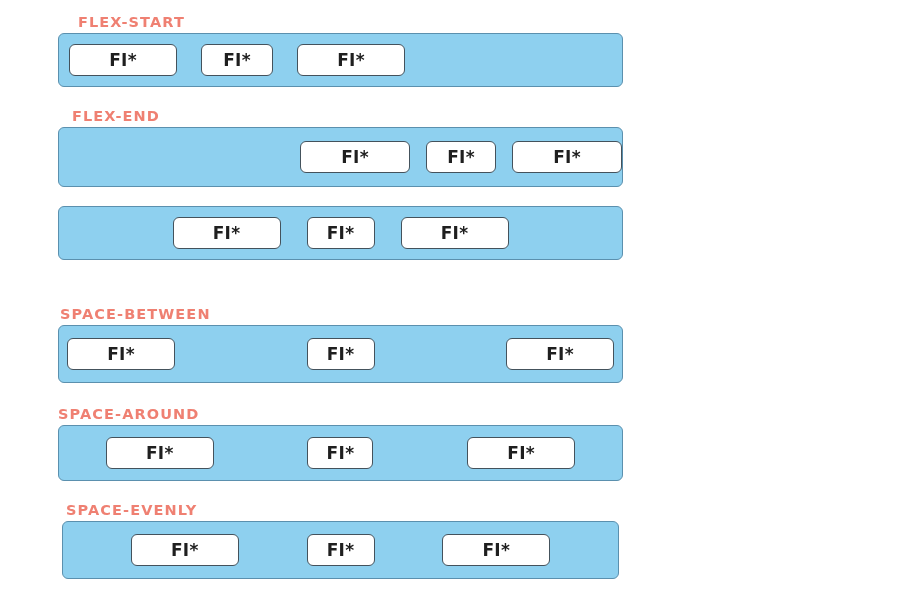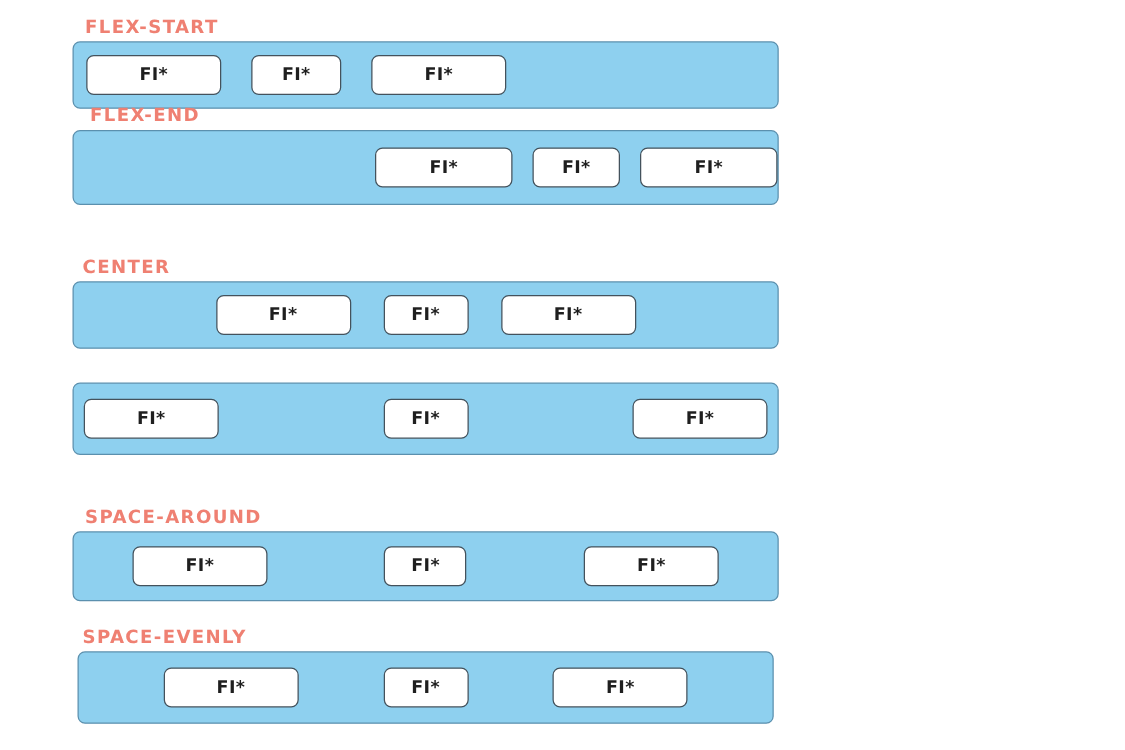"FLEX-START" div.row-label { margin-left: 10px -> 20px }
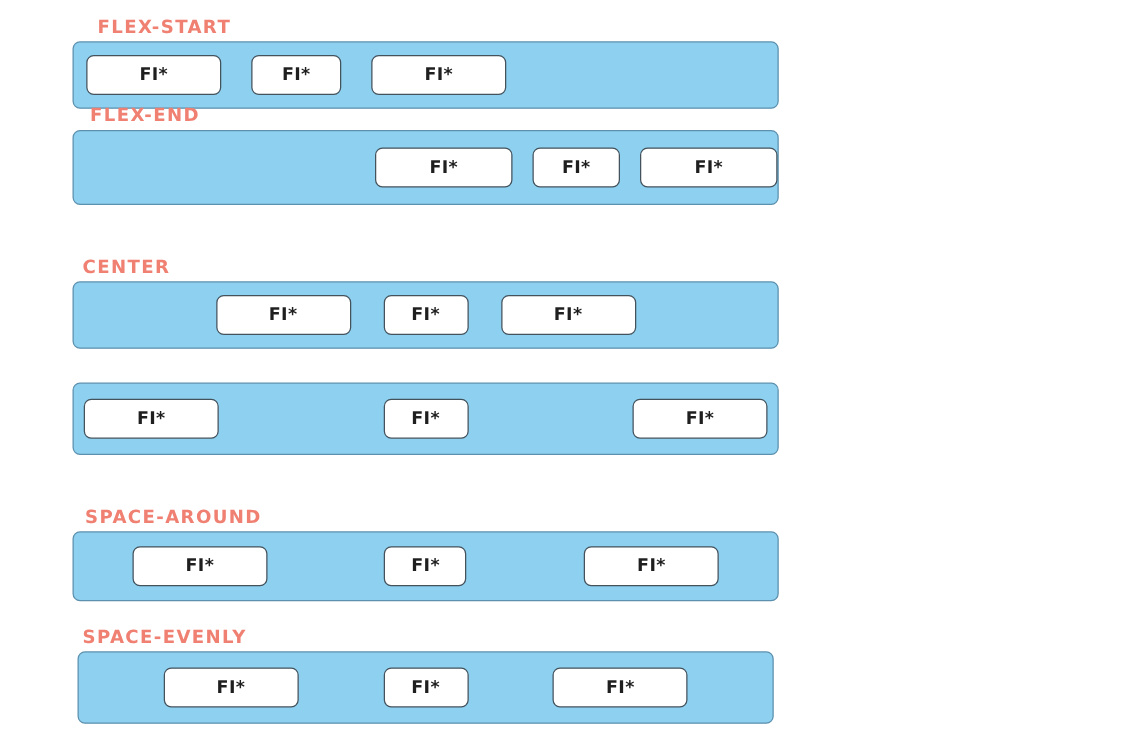"FI*" .flex-item { font-size: 14px -> 17px }
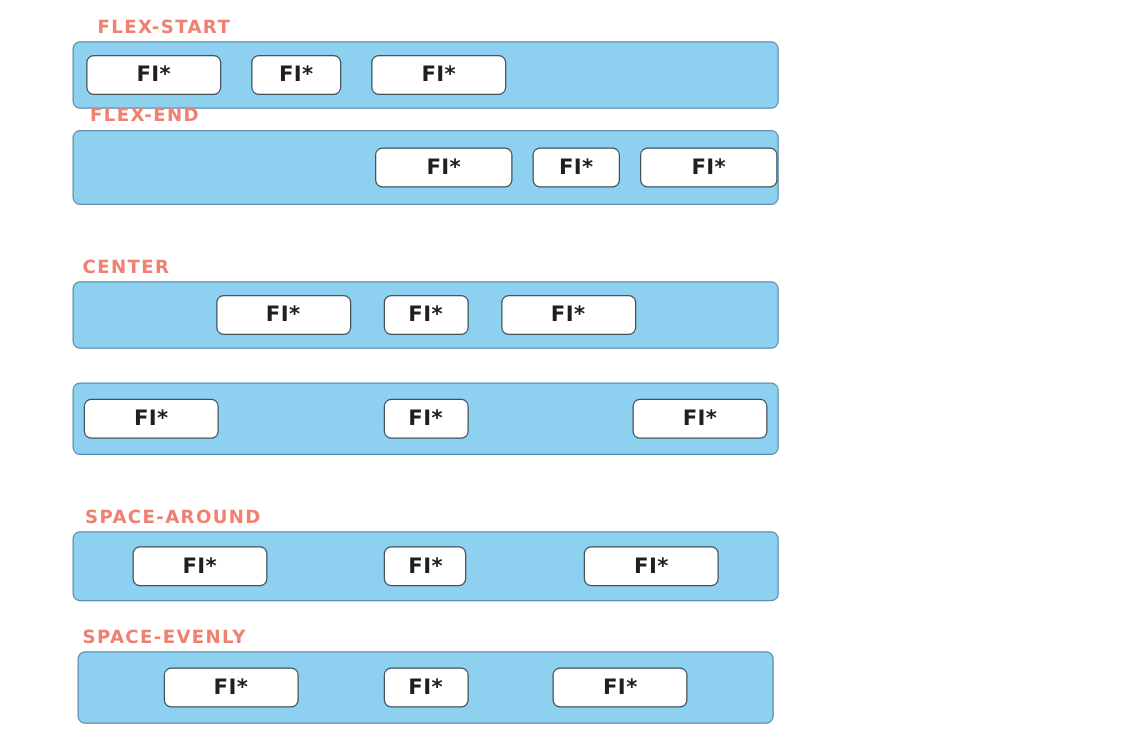"FLEX-END" div.row { top: 85px -> 108px }
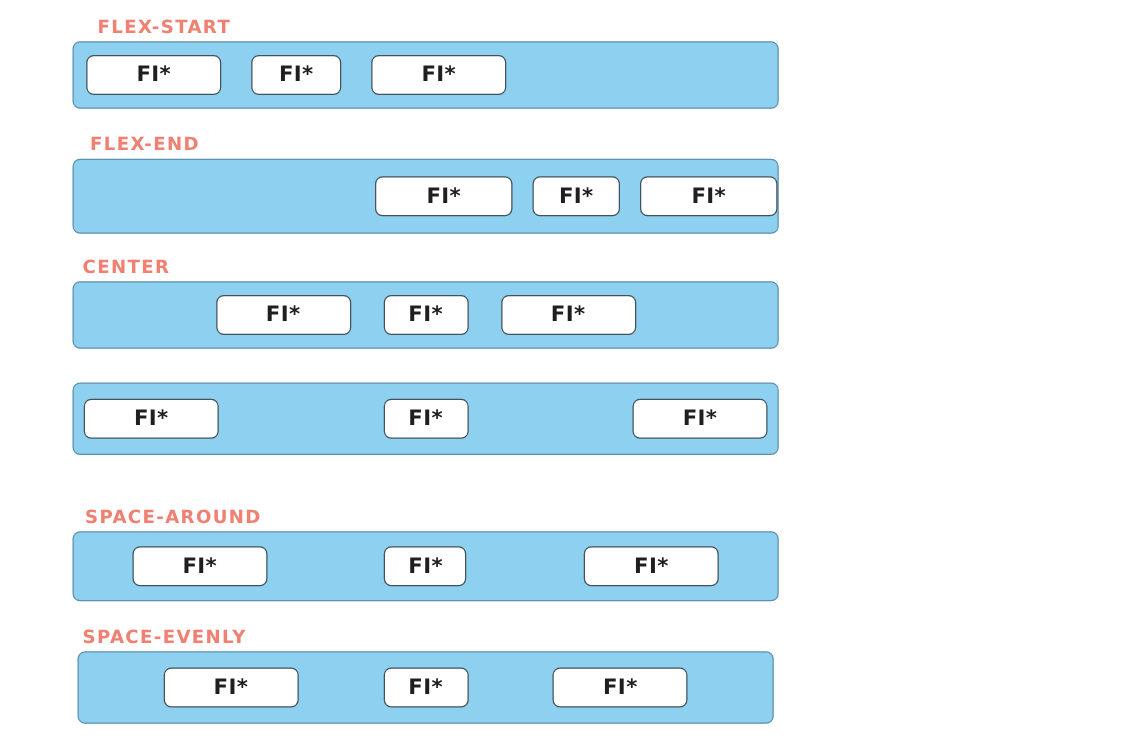"CENTER" div.row-label { html: <div>CENTER</div> -> none }
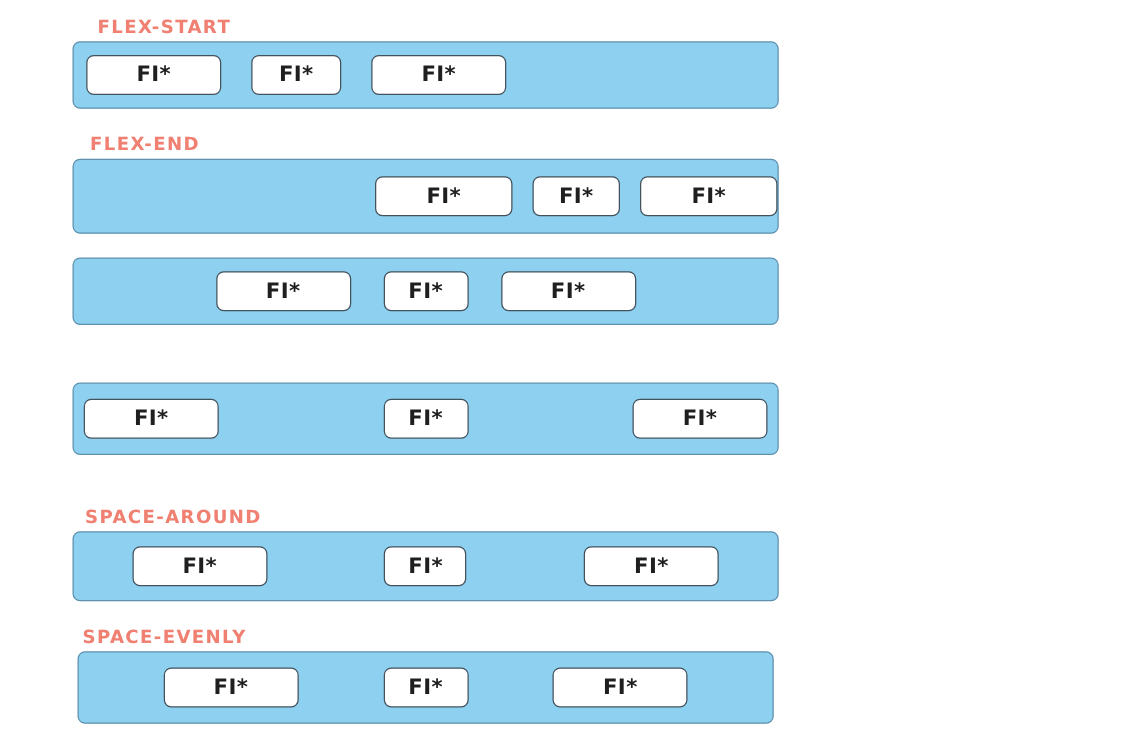"SPACE-BETWEEN" div.row-label { html: none -> <div>SPACE-BETWEEN</div> }
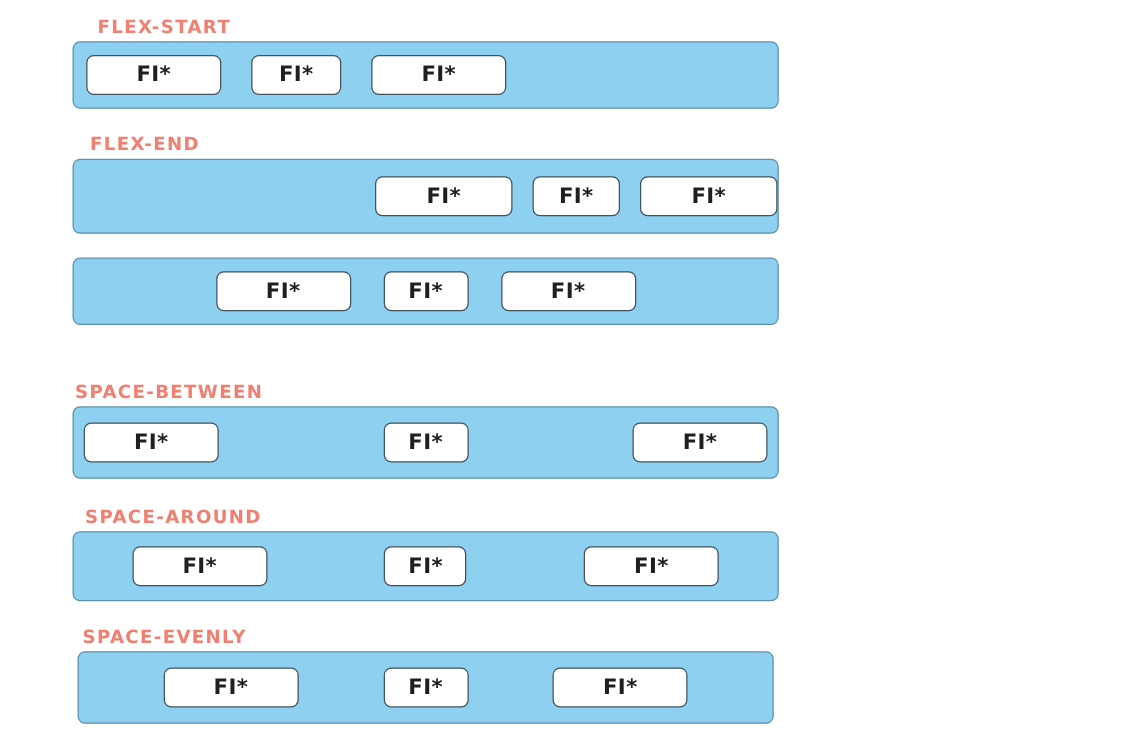"SPACE-AROUND" div.row-label { margin-left: 10px -> none }
